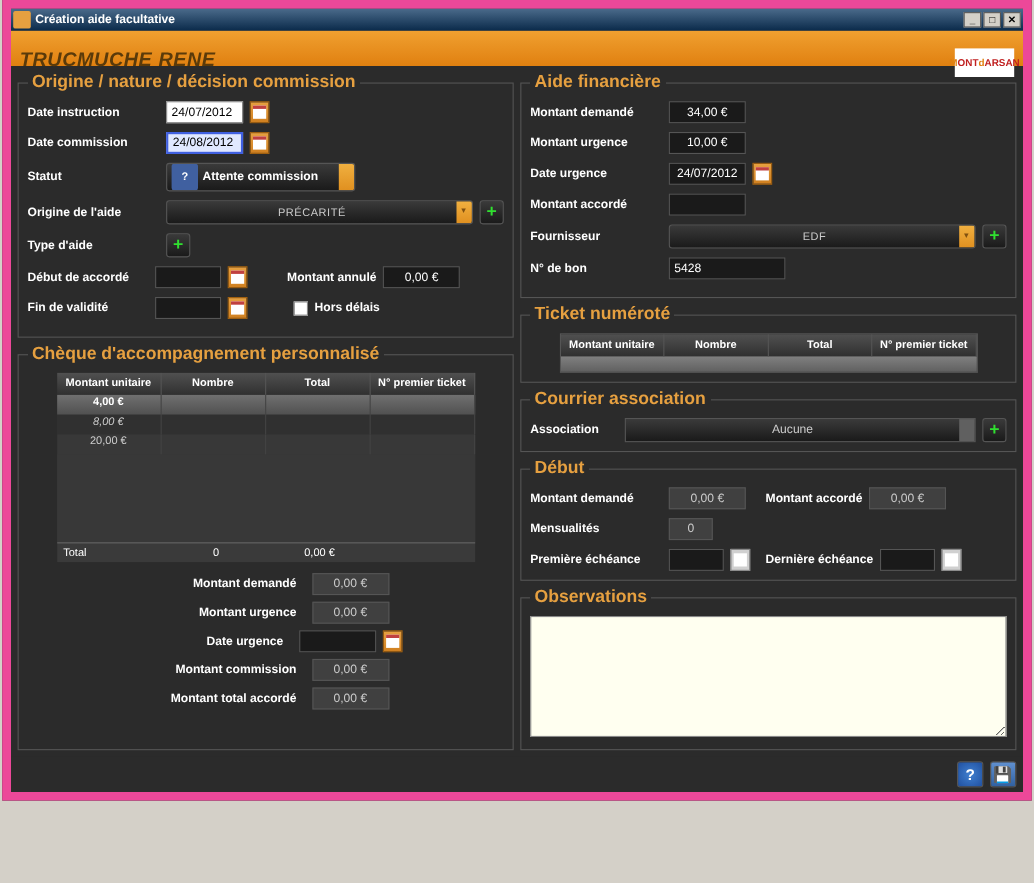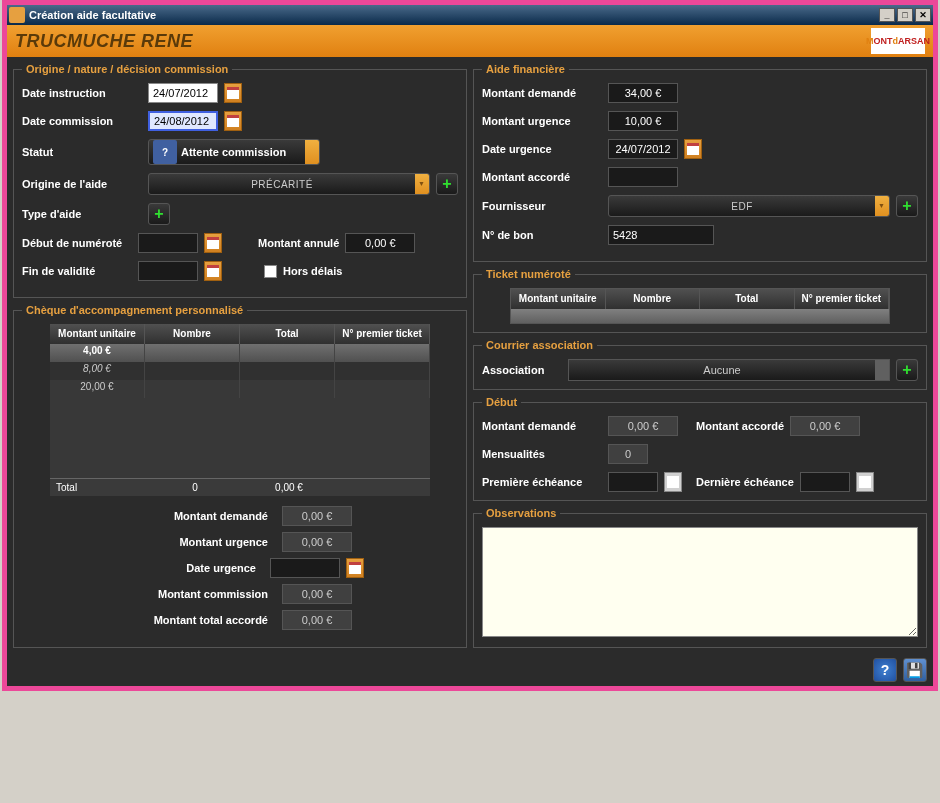"Création aide facultative" .window { border: 5px solid #ec4899 -> 8px solid #ec4899 }
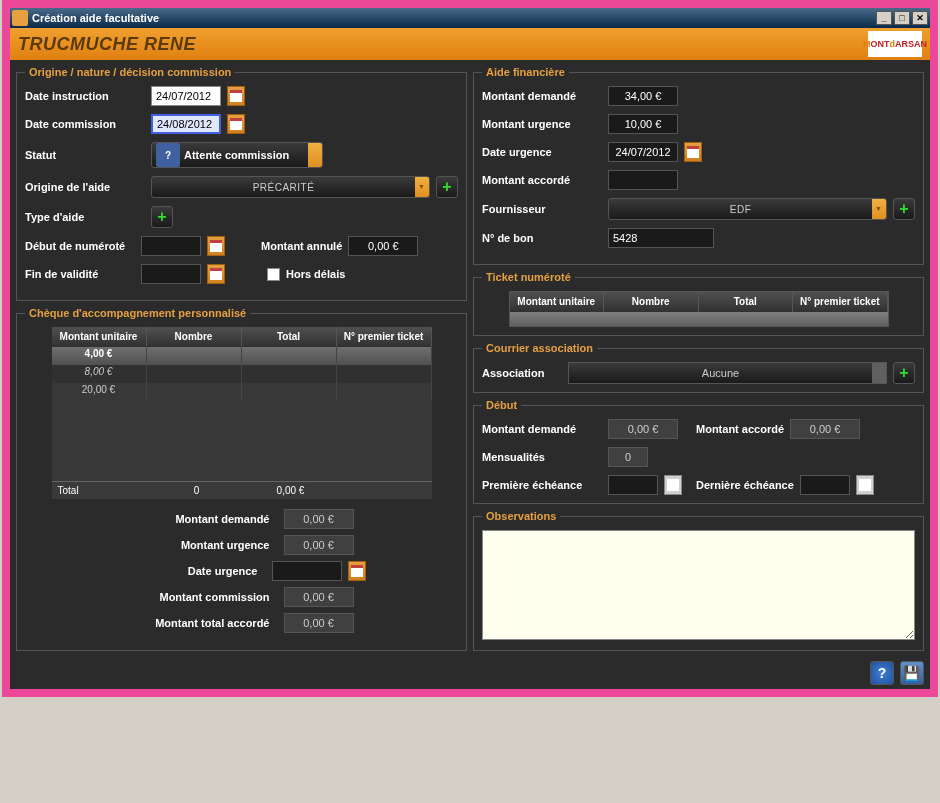"TRUCMUCHE RENE" .personbar { align-items: center -> flex-start; padding: 1px 8px -> 16px 8px }
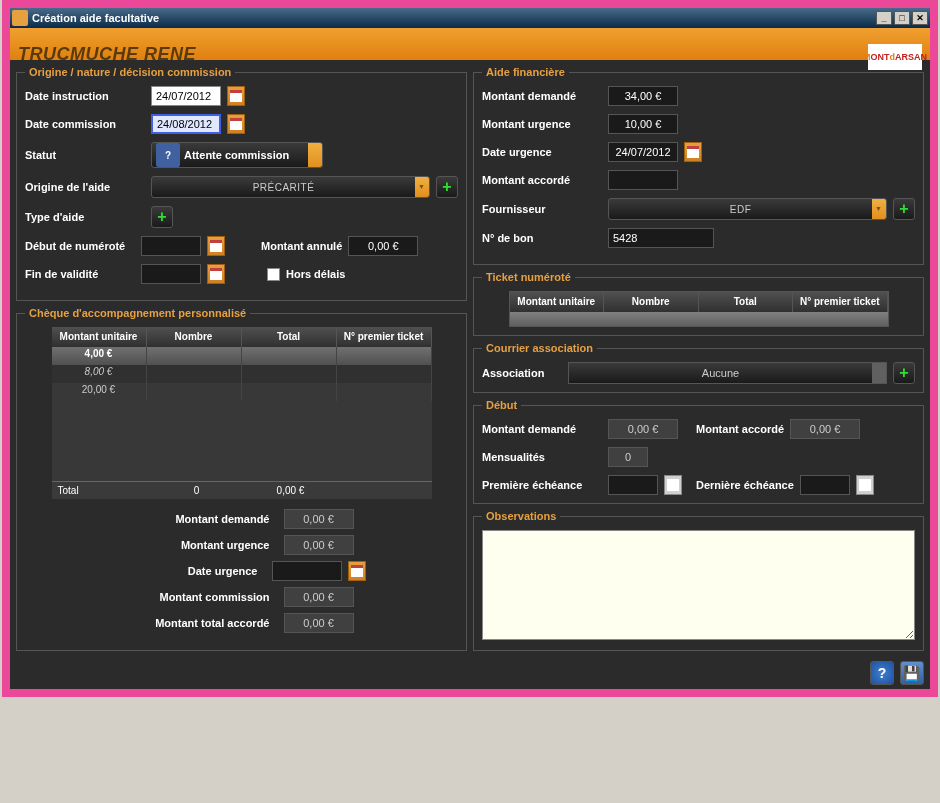"Origine / nature / décision" legend { font-size: 11px -> 16px }
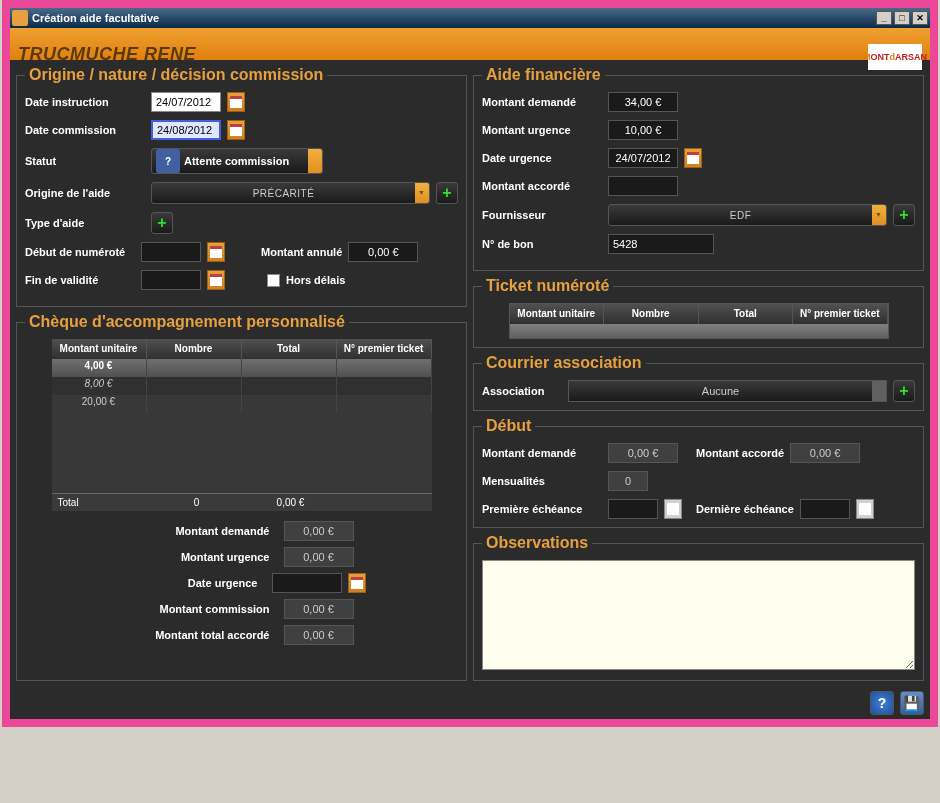"Début de numéroté" label.fl { text: numéroté -> accordé }
